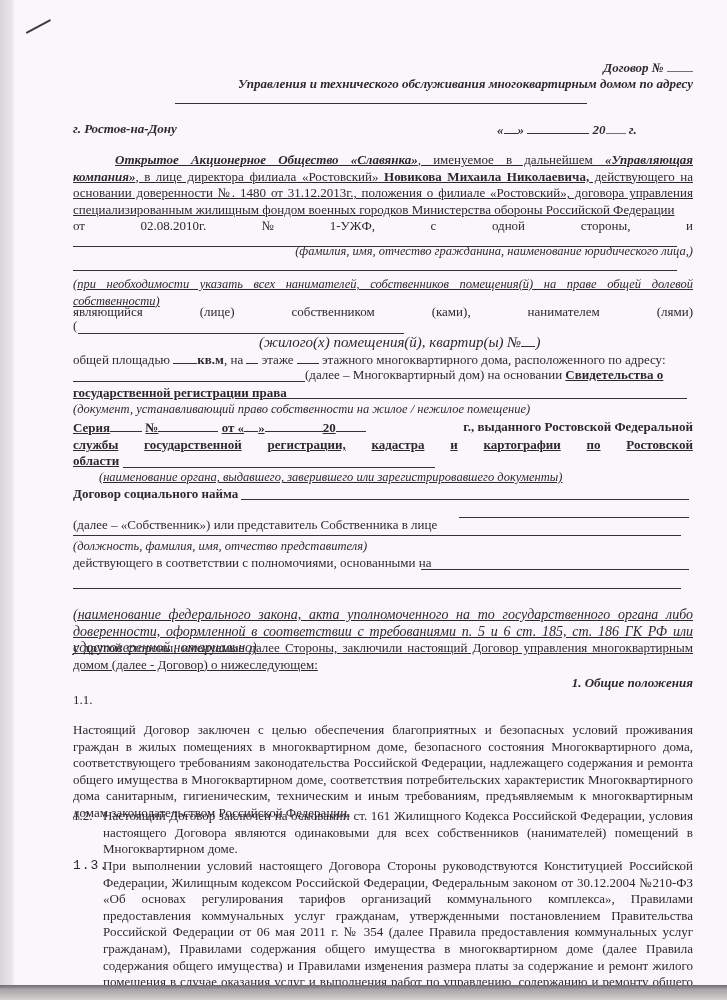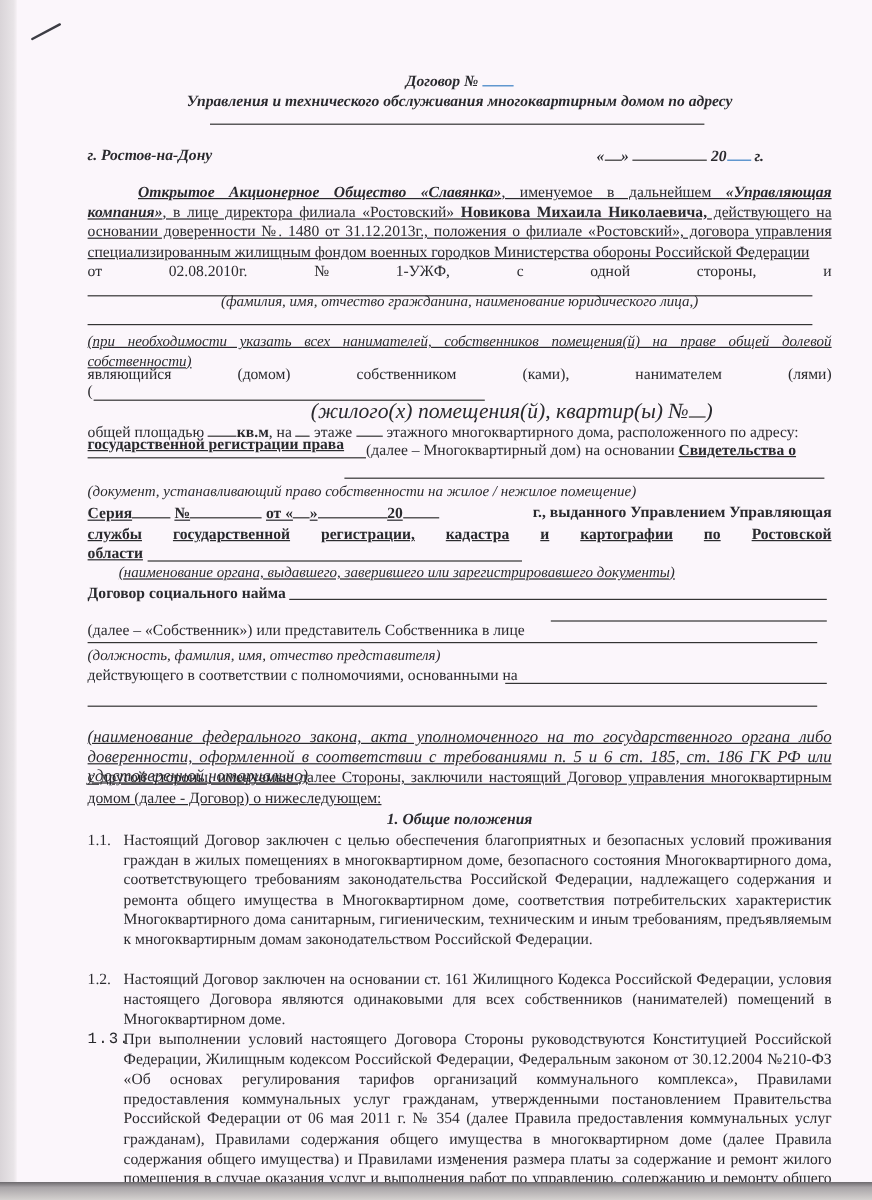"Договор №" .c { text-align: center -> right }
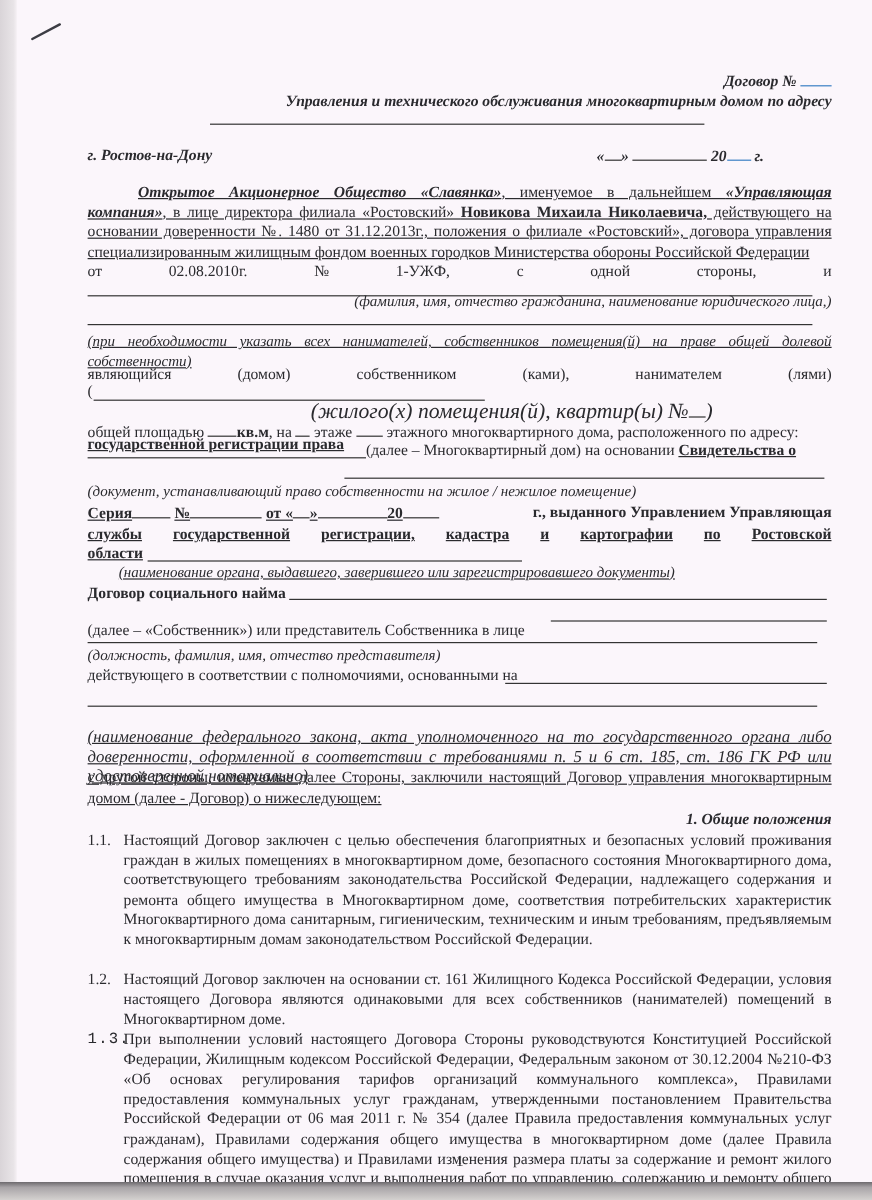"(домом)" span { text: домом -> лице }
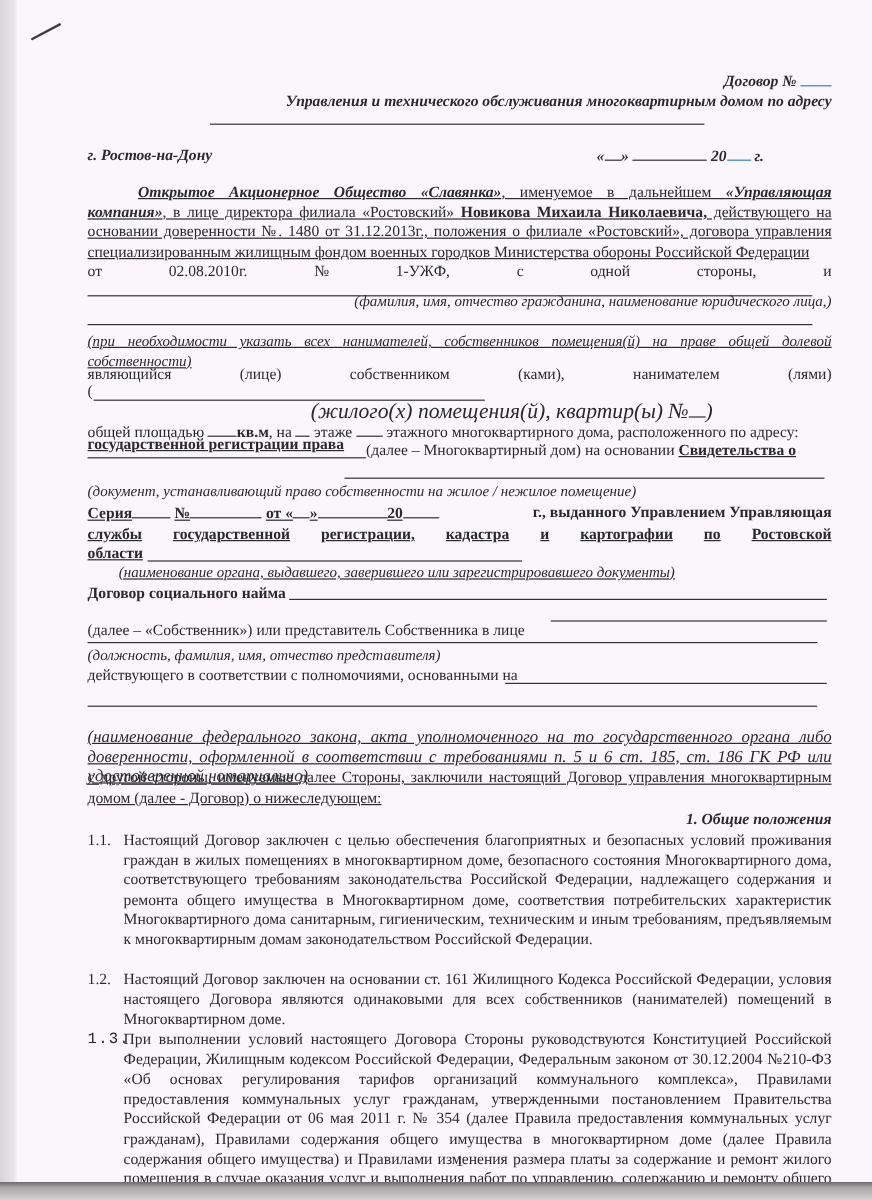"(жилого(х) помещения(й), квартир(ы) № )" div.abs { font-size: 18px -> 15px }
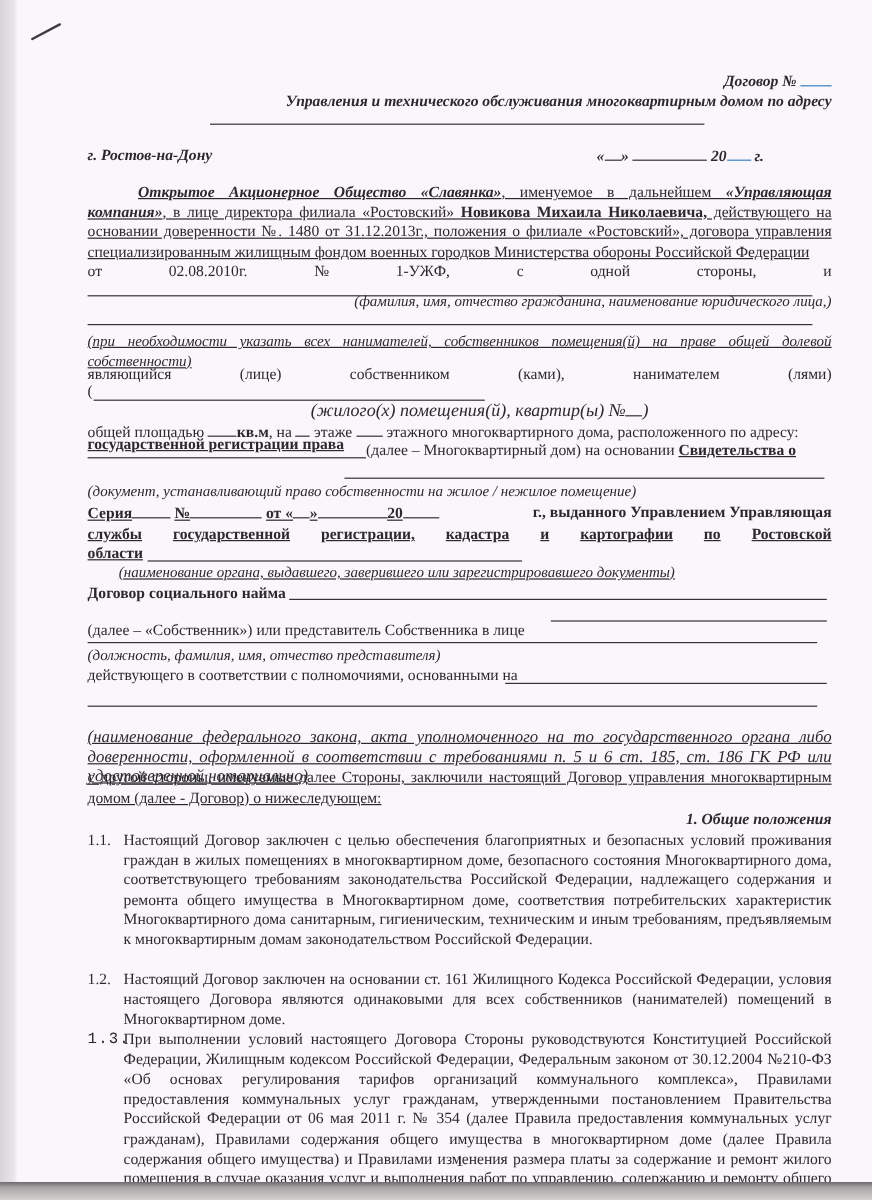"государственной регистрации права" div.abs { text-decoration: none -> underline; top: 362px -> 385px }
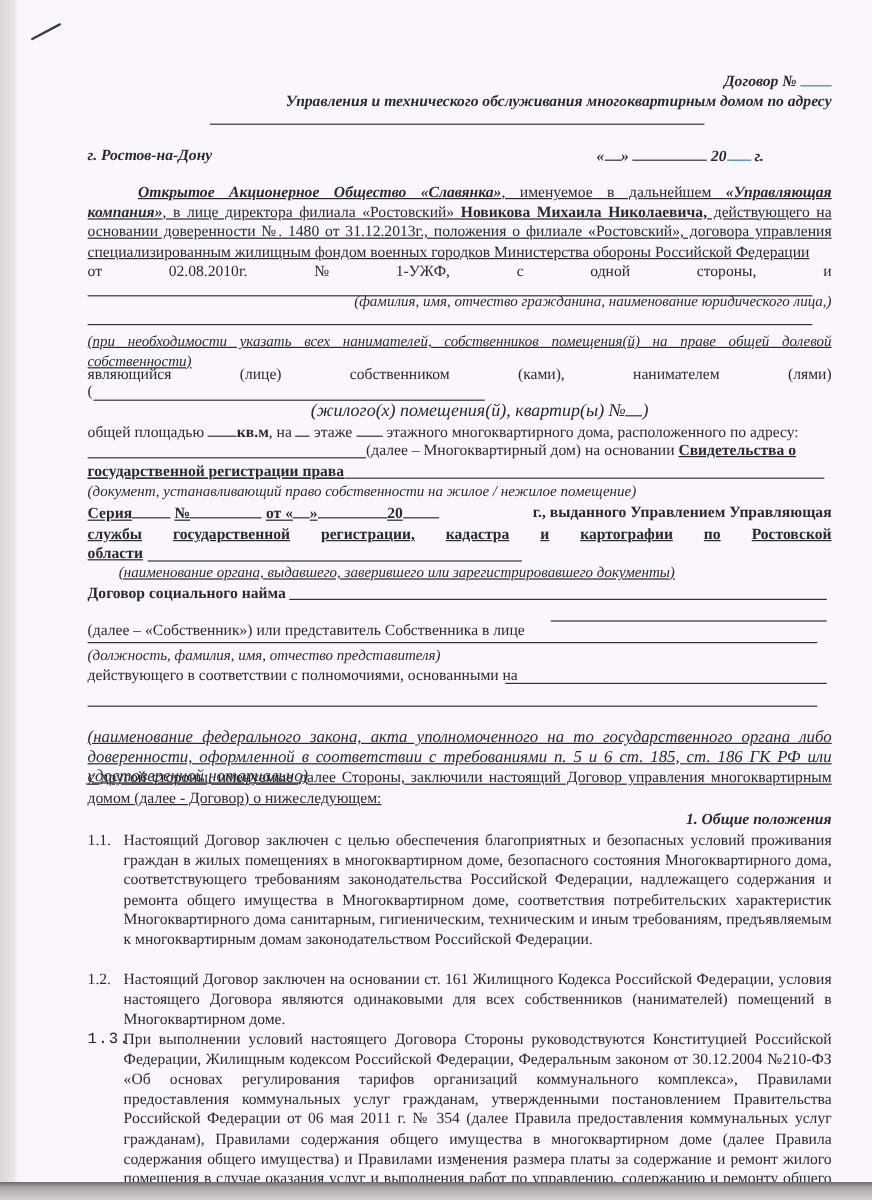"г., выданного Управлением Управляющая" span { text: Управлением Управляющая -> Ростовской Федеральной }
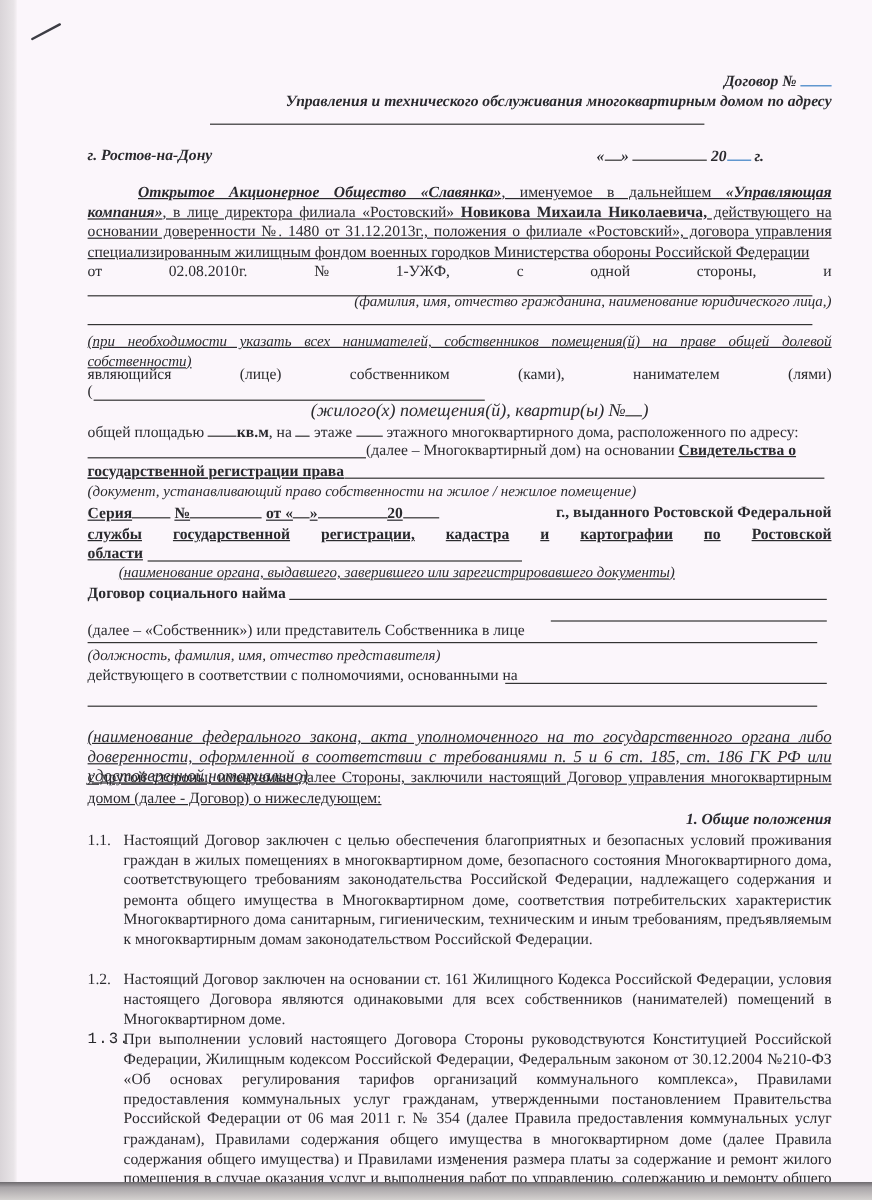"1.1." div.item { flex-direction: none -> column }
